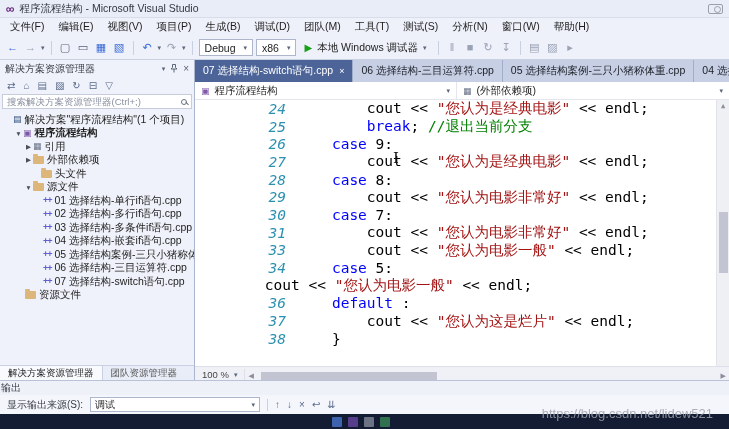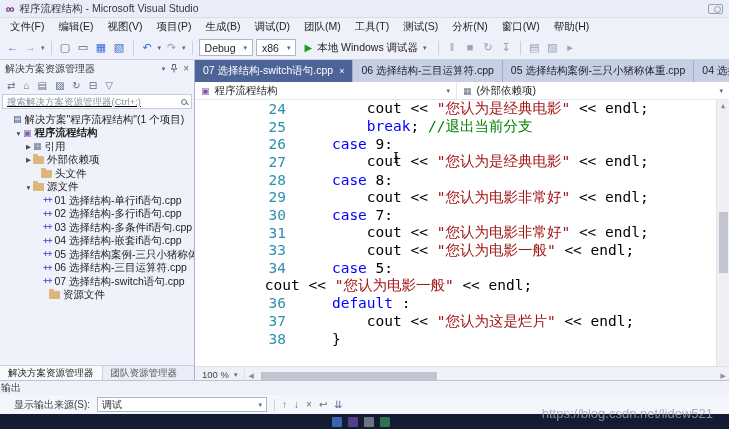"搜索解决方案资源管理器(Ctrl+;)" .sb-search { text-decoration: underline -> none }
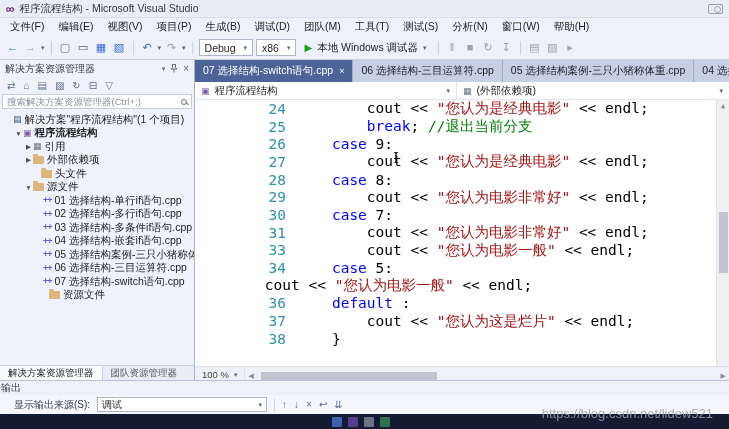"24" .lnum { font-style: none -> italic }
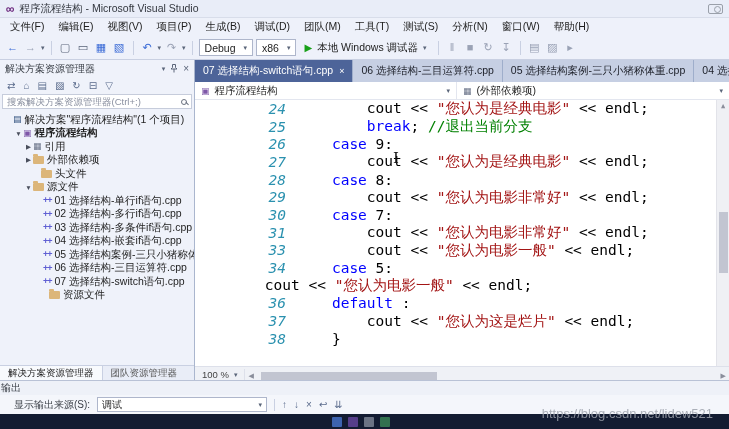"资源文件" div.tree-row { padding-left: 40px -> 16px }
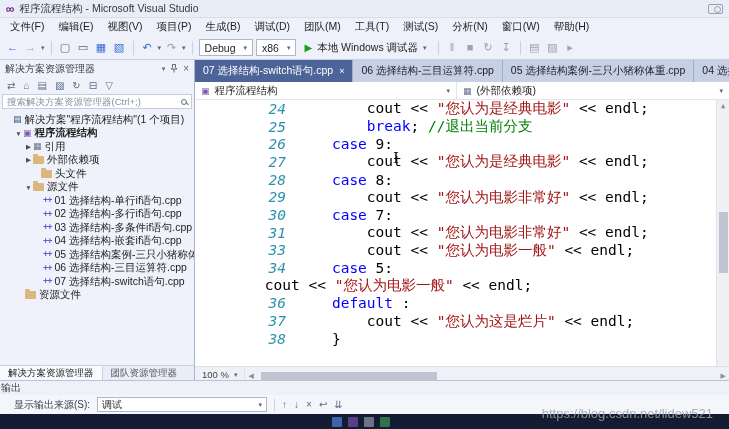"显示输出来源(S):" .out-toolbar { padding: 0 14px -> 0 7px }
